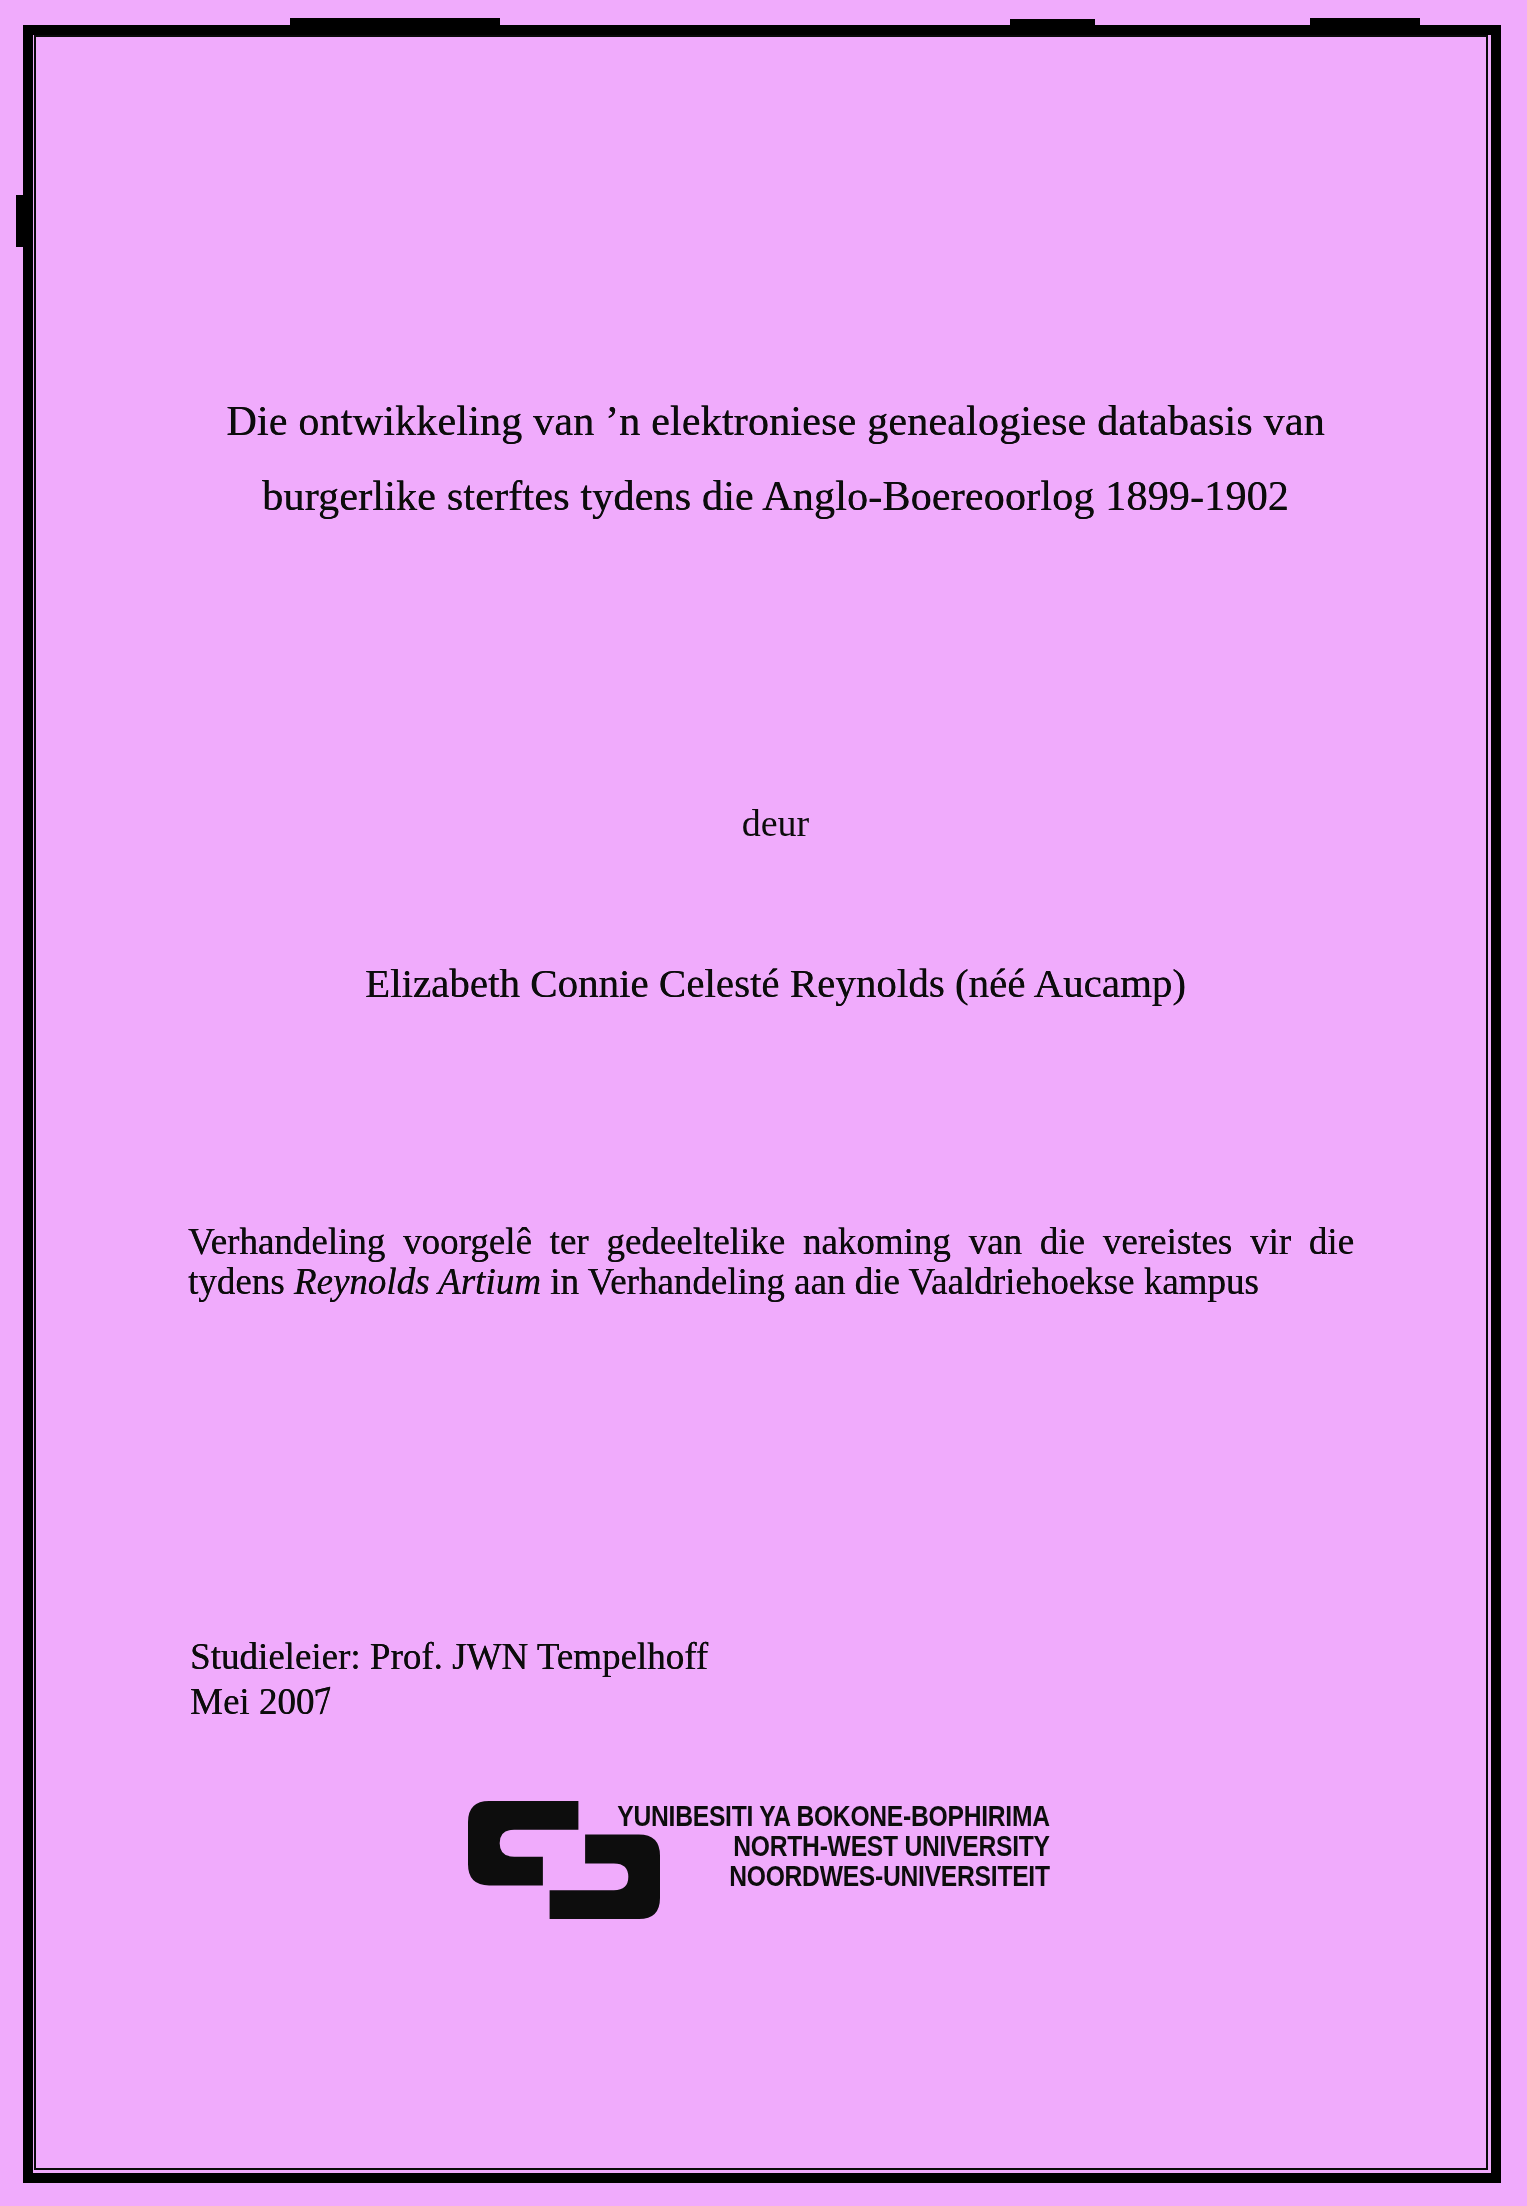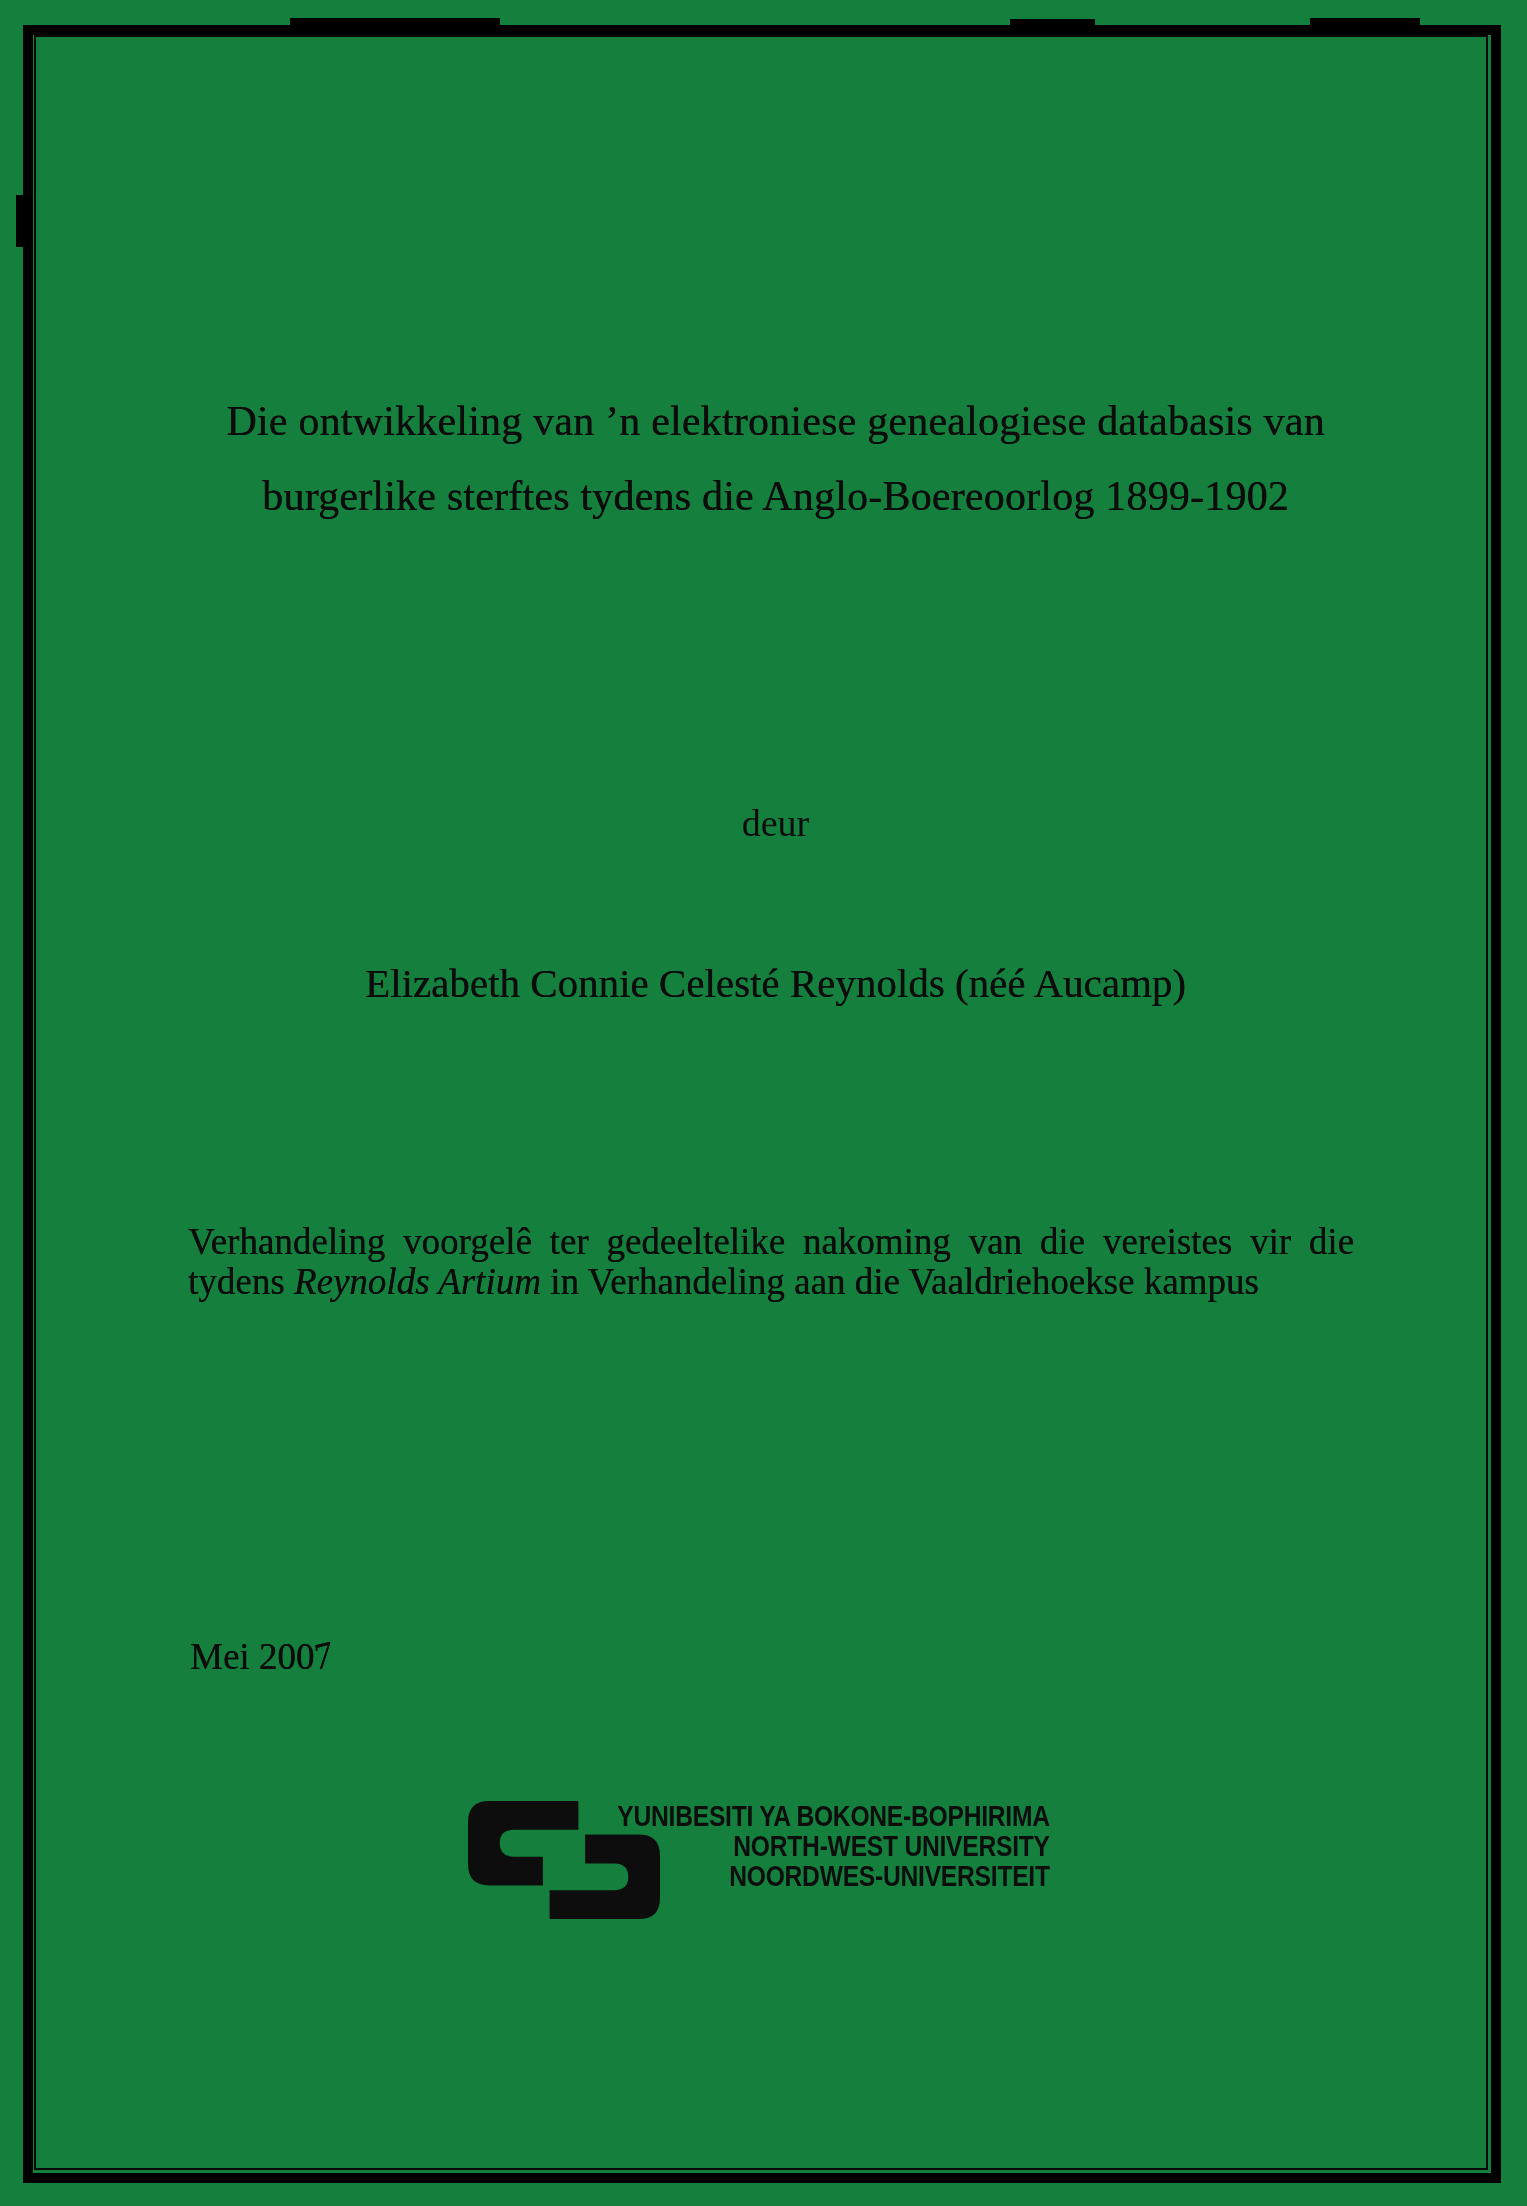"Die ontwikkeling van ’n elektroniese" .sheet { background: #15803d -> #f0abfc }
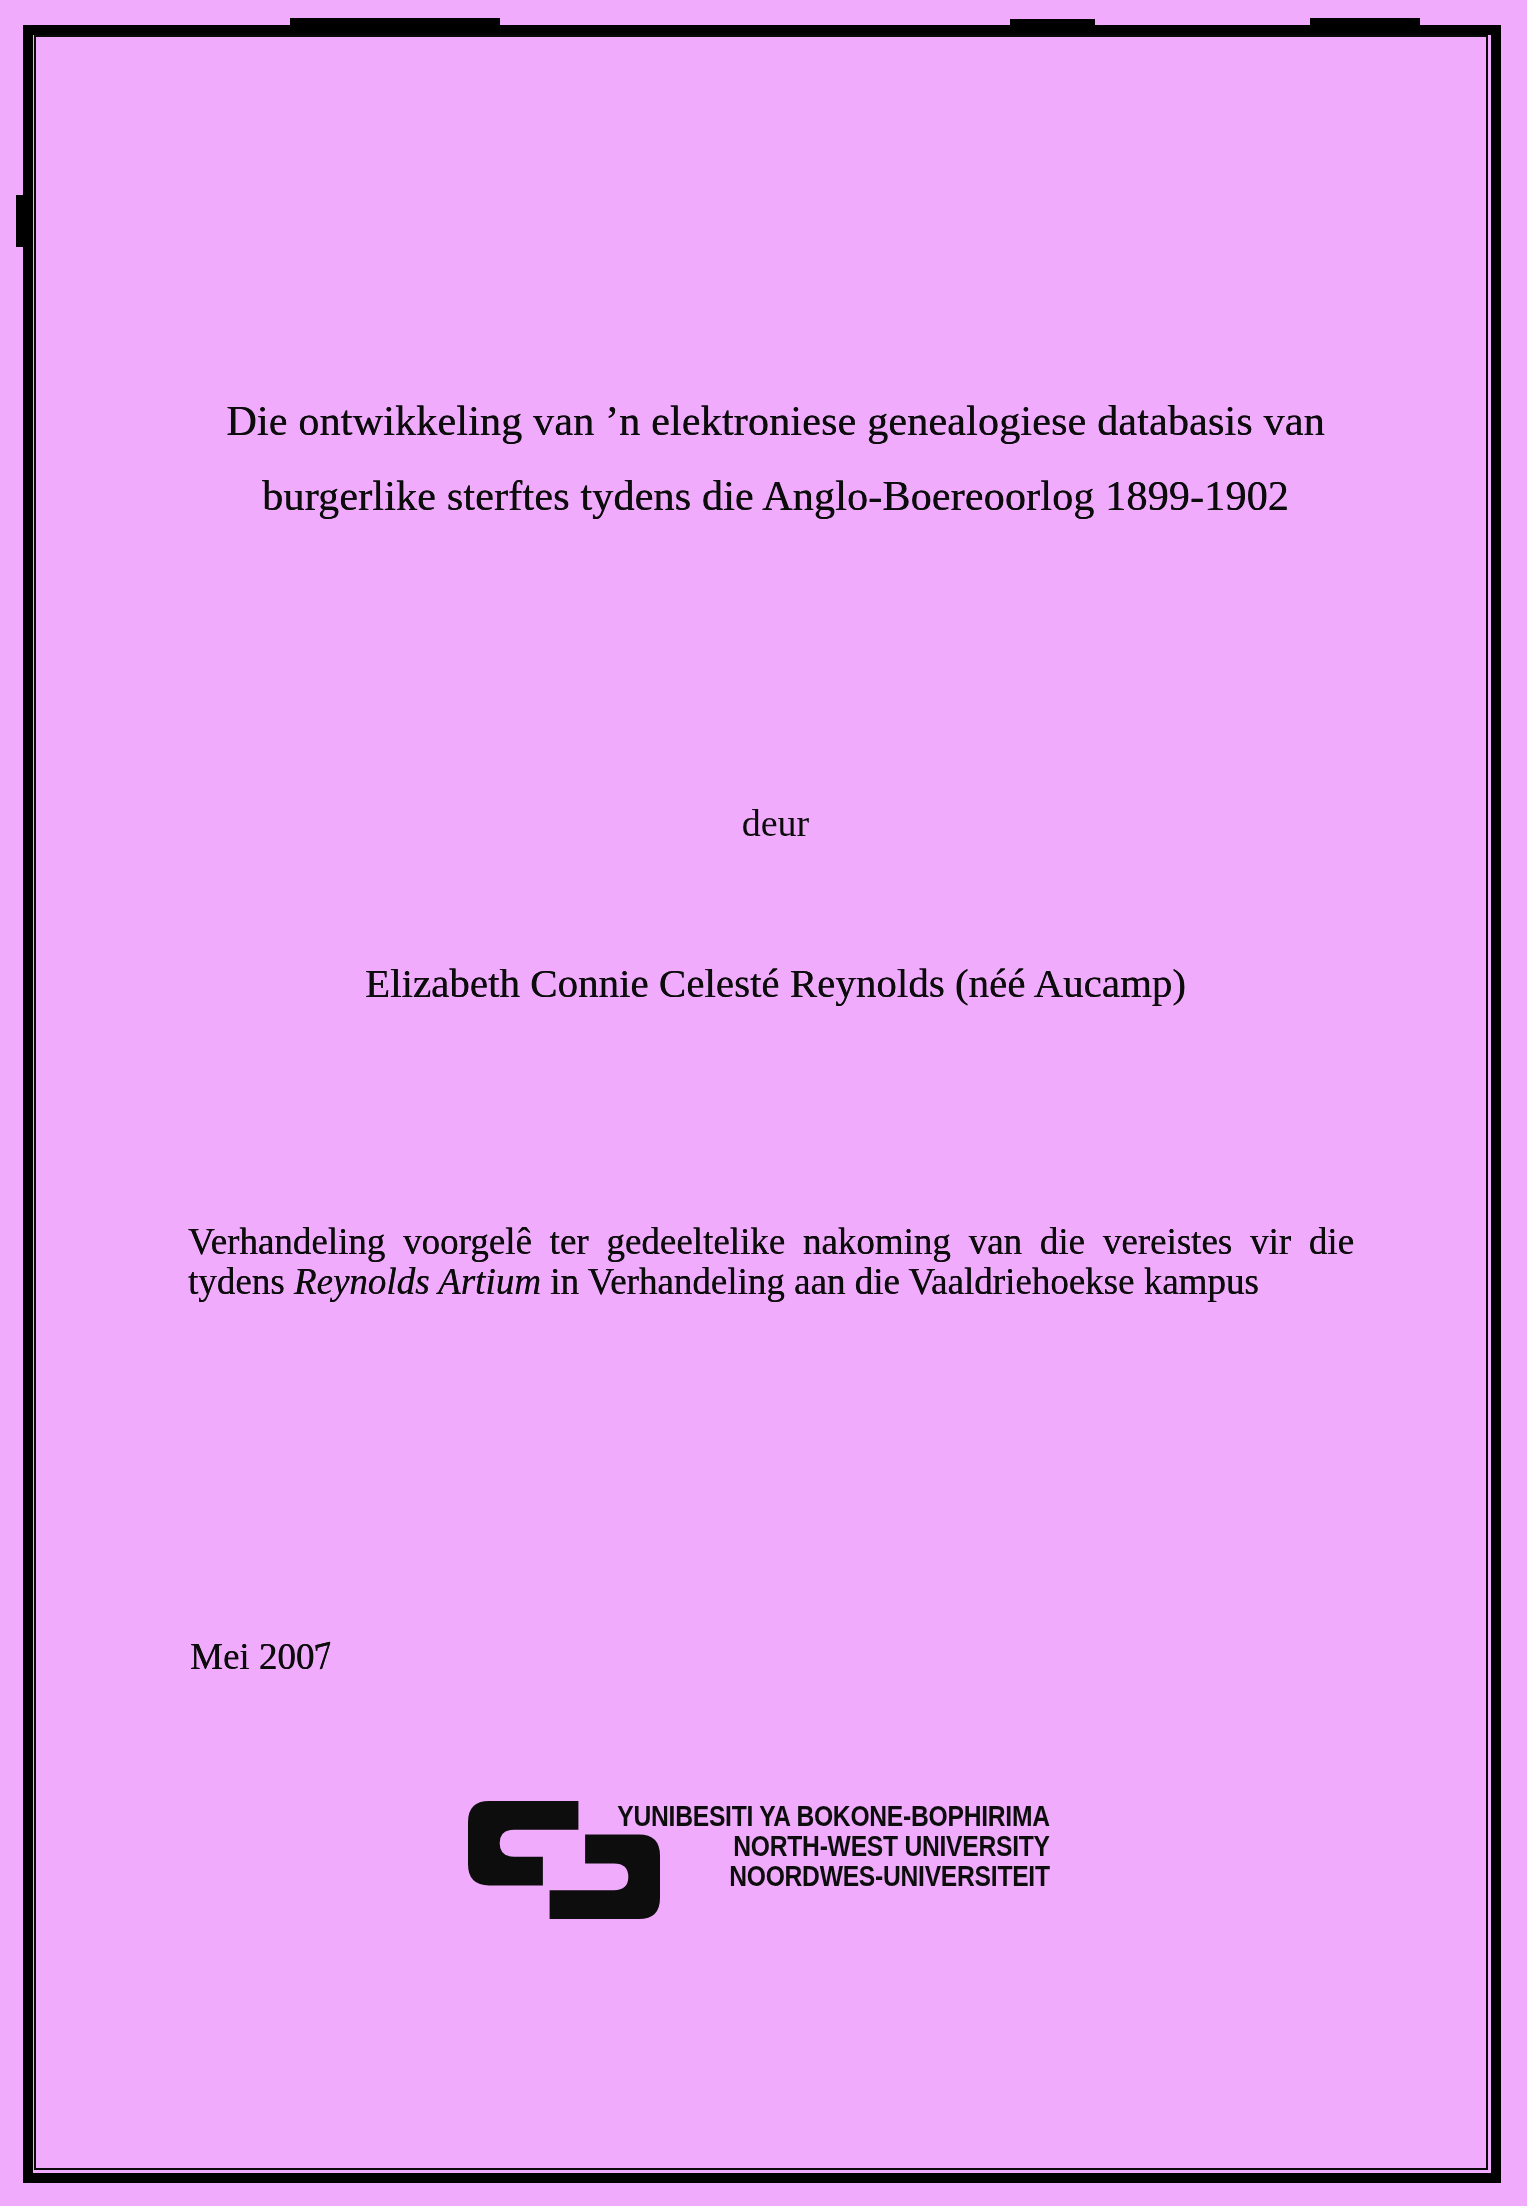"Studieleier: Prof. JWN Tempelhoff" div { html: none -> <div>Studieleier: Prof. JWN Tempelhoff</div> }
